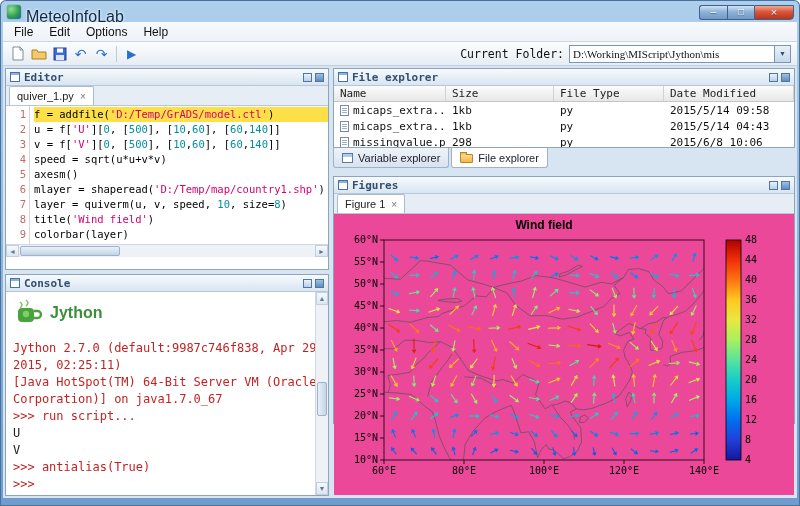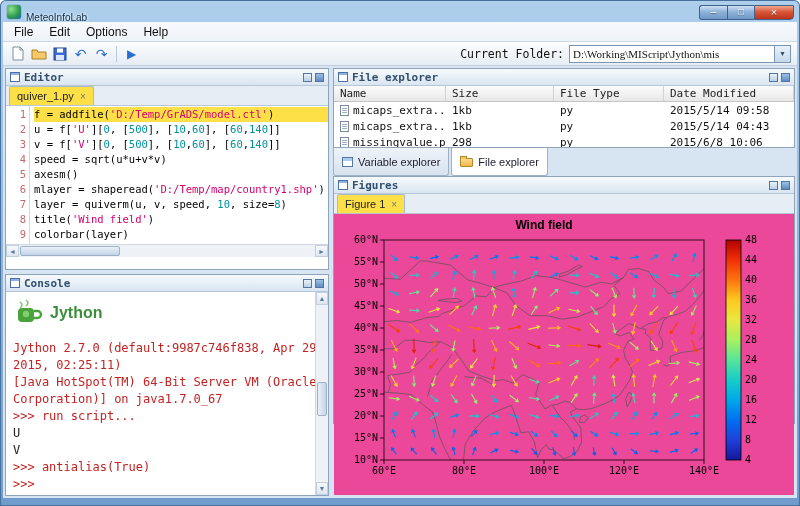"MeteoInfoLab" .win-title { font-size: 10px -> 16px }
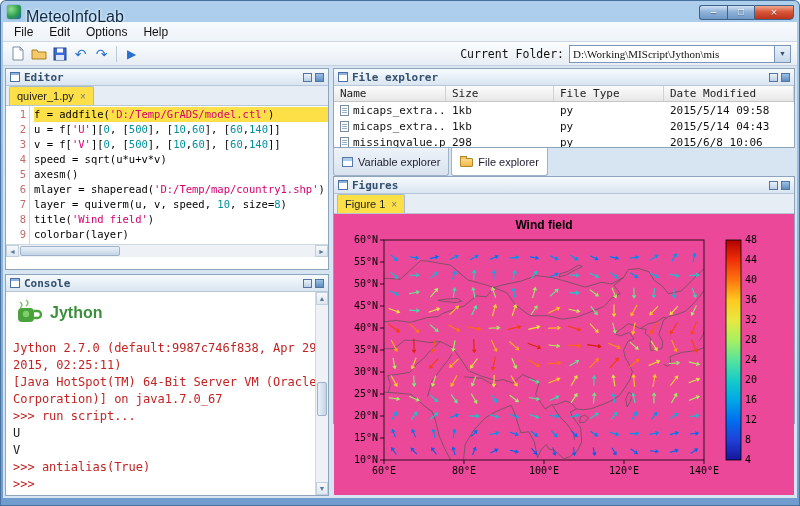"quiver_1.py" .tab { background: #fde047 -> #ffffff }
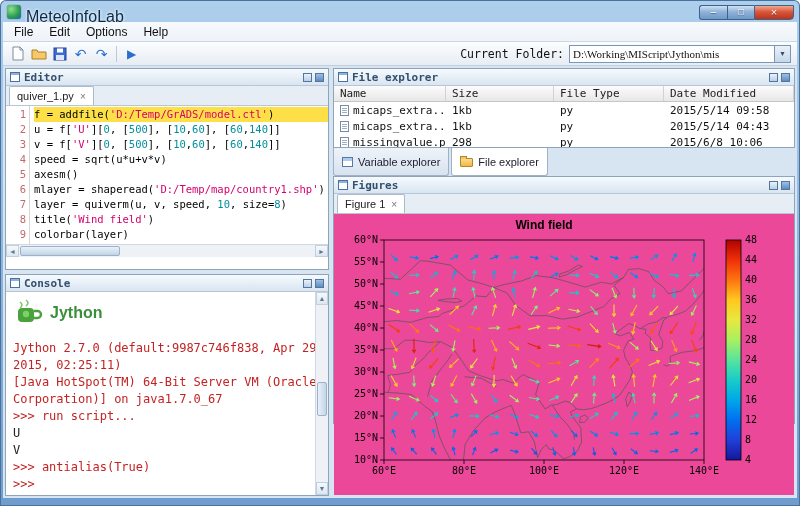"Variable explorer" .dock-tab { height: 28px -> 20px }
